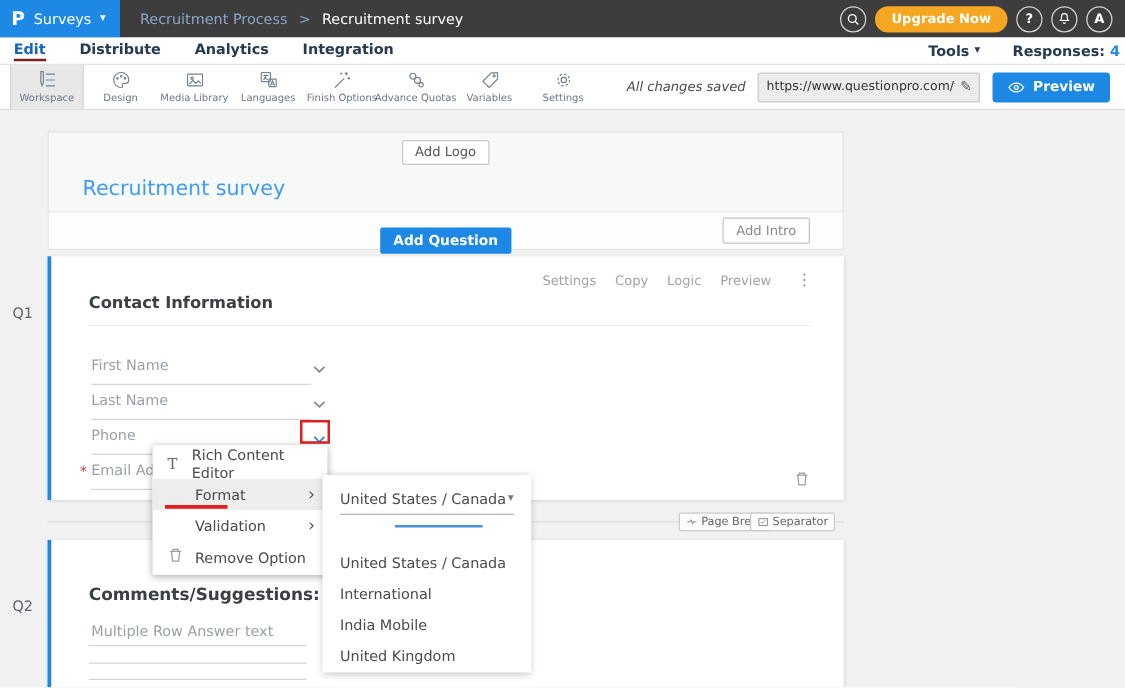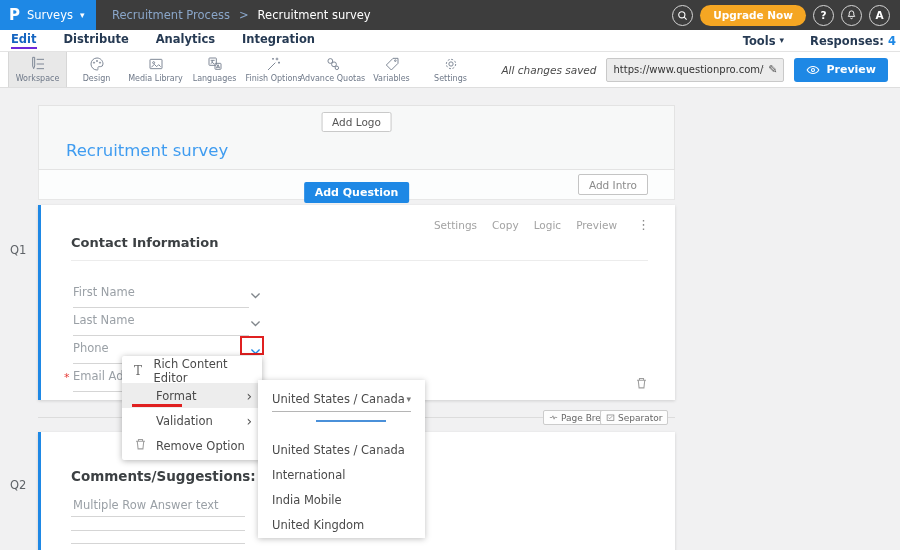"Edit" .nav-tab.active { border-bottom: 2px solid #6d28d9 -> 2px solid #7f1d1d }
